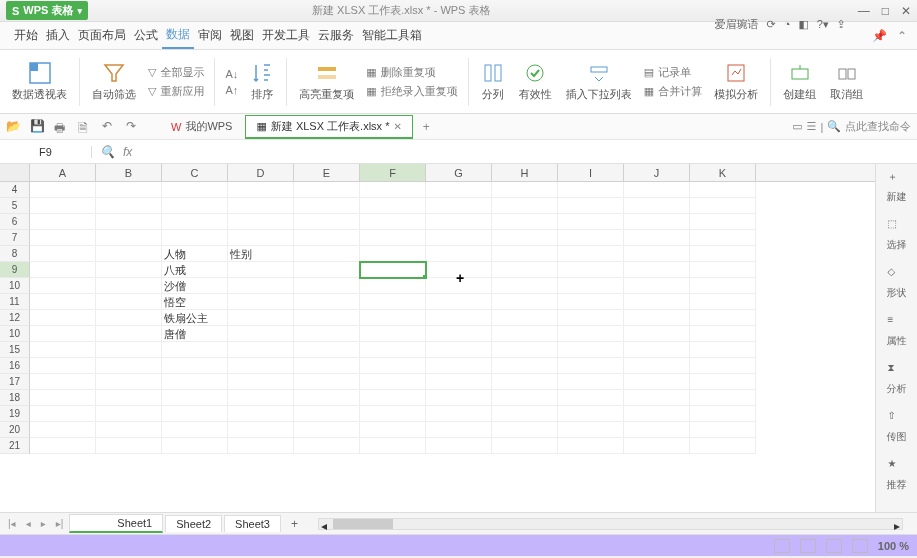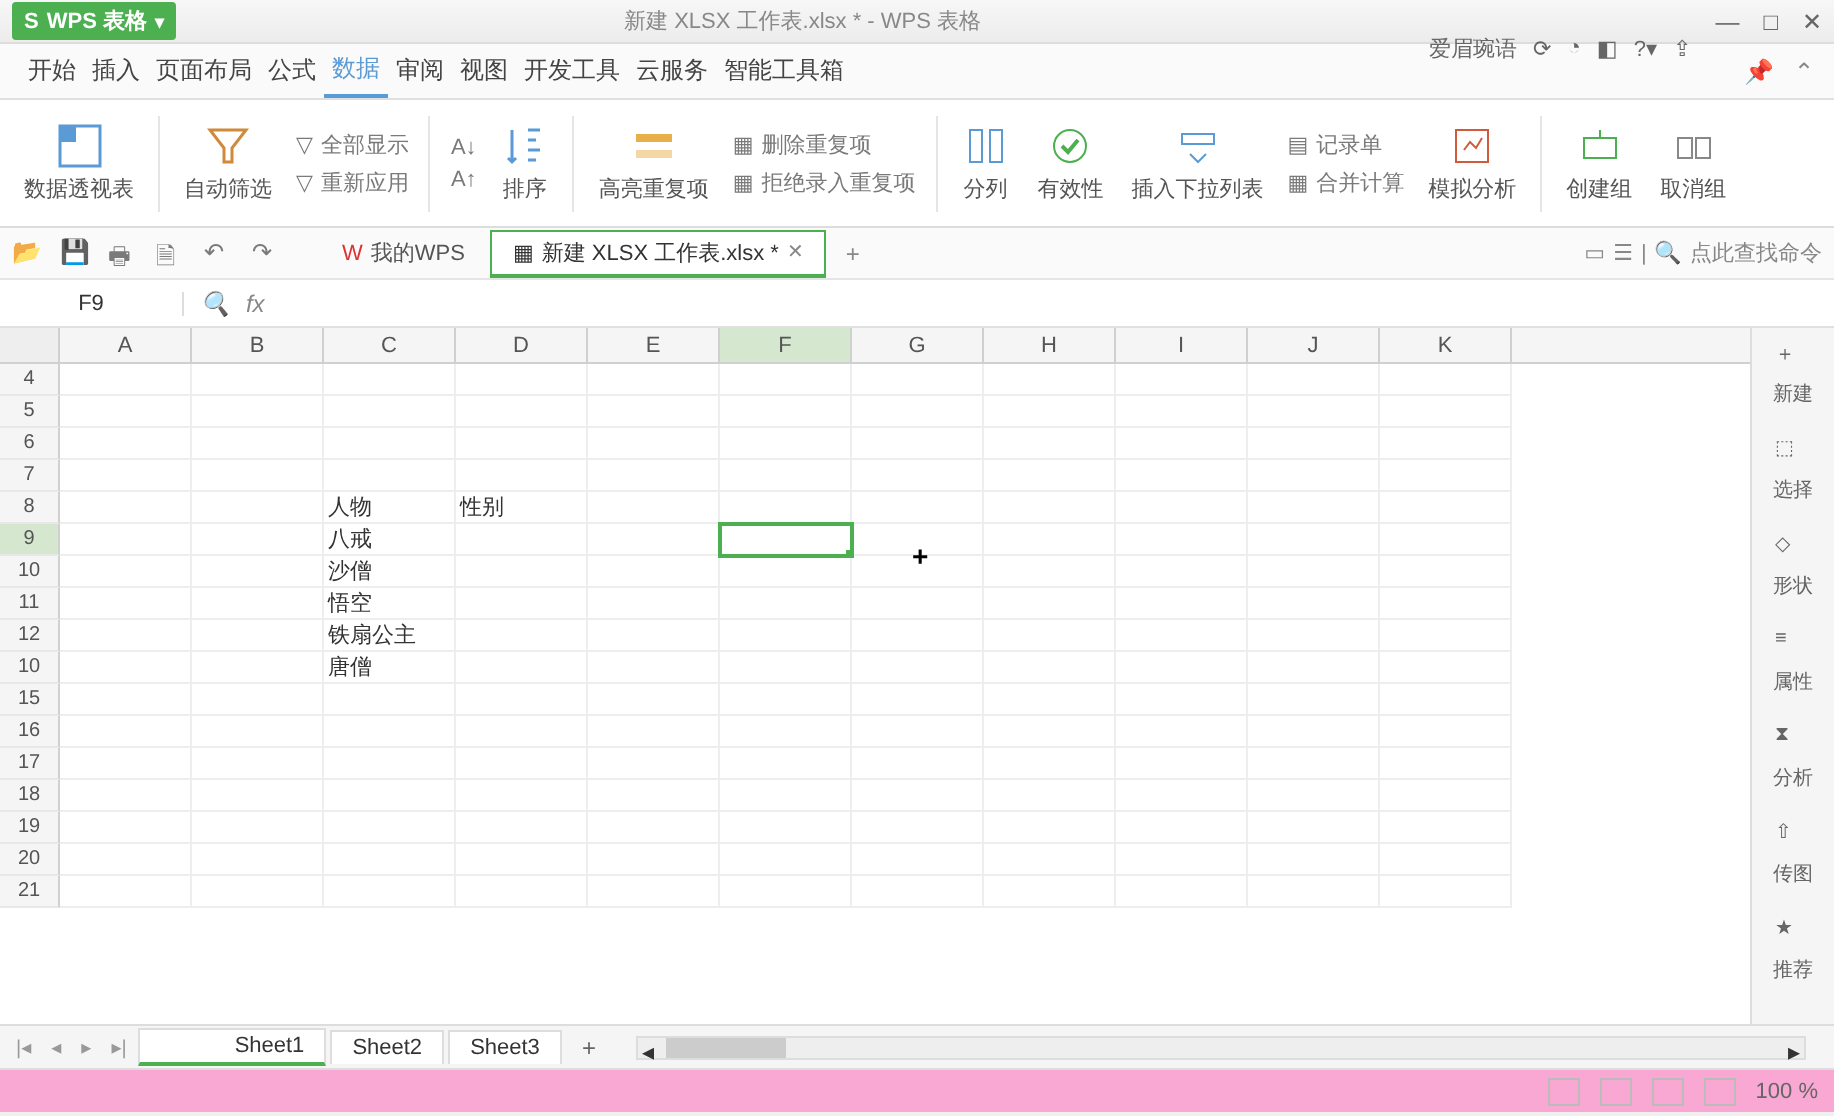"100 %" .statusbar { background: #f9a8d4 -> #c4b5fd; font-weight: none -> bold }
